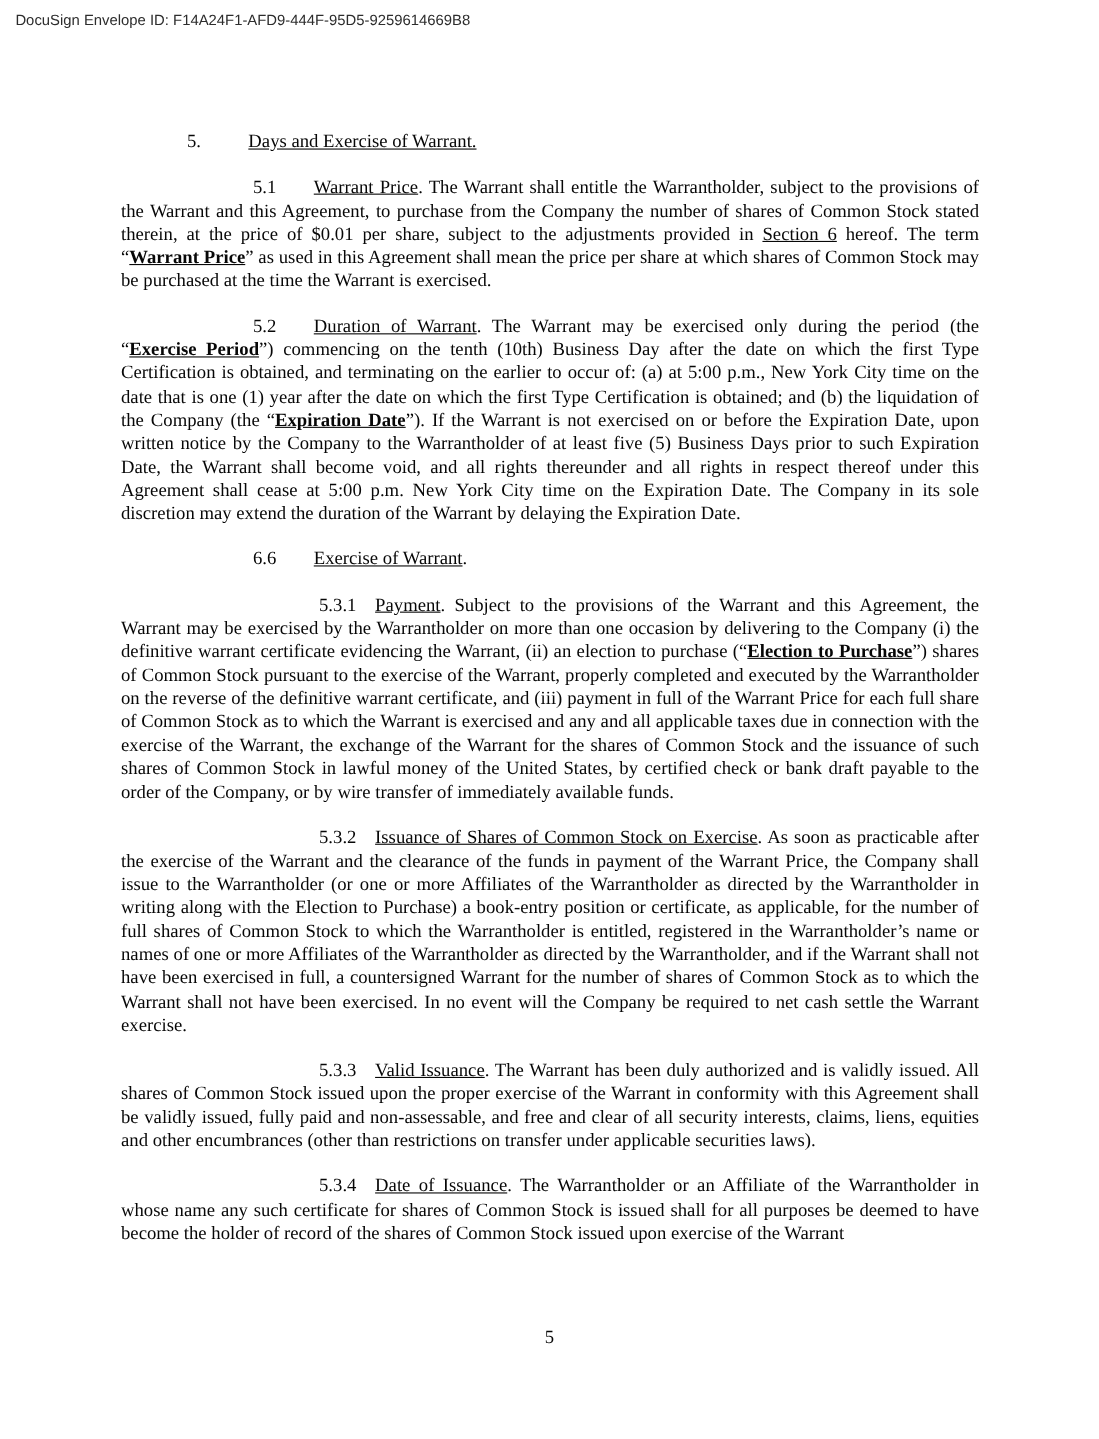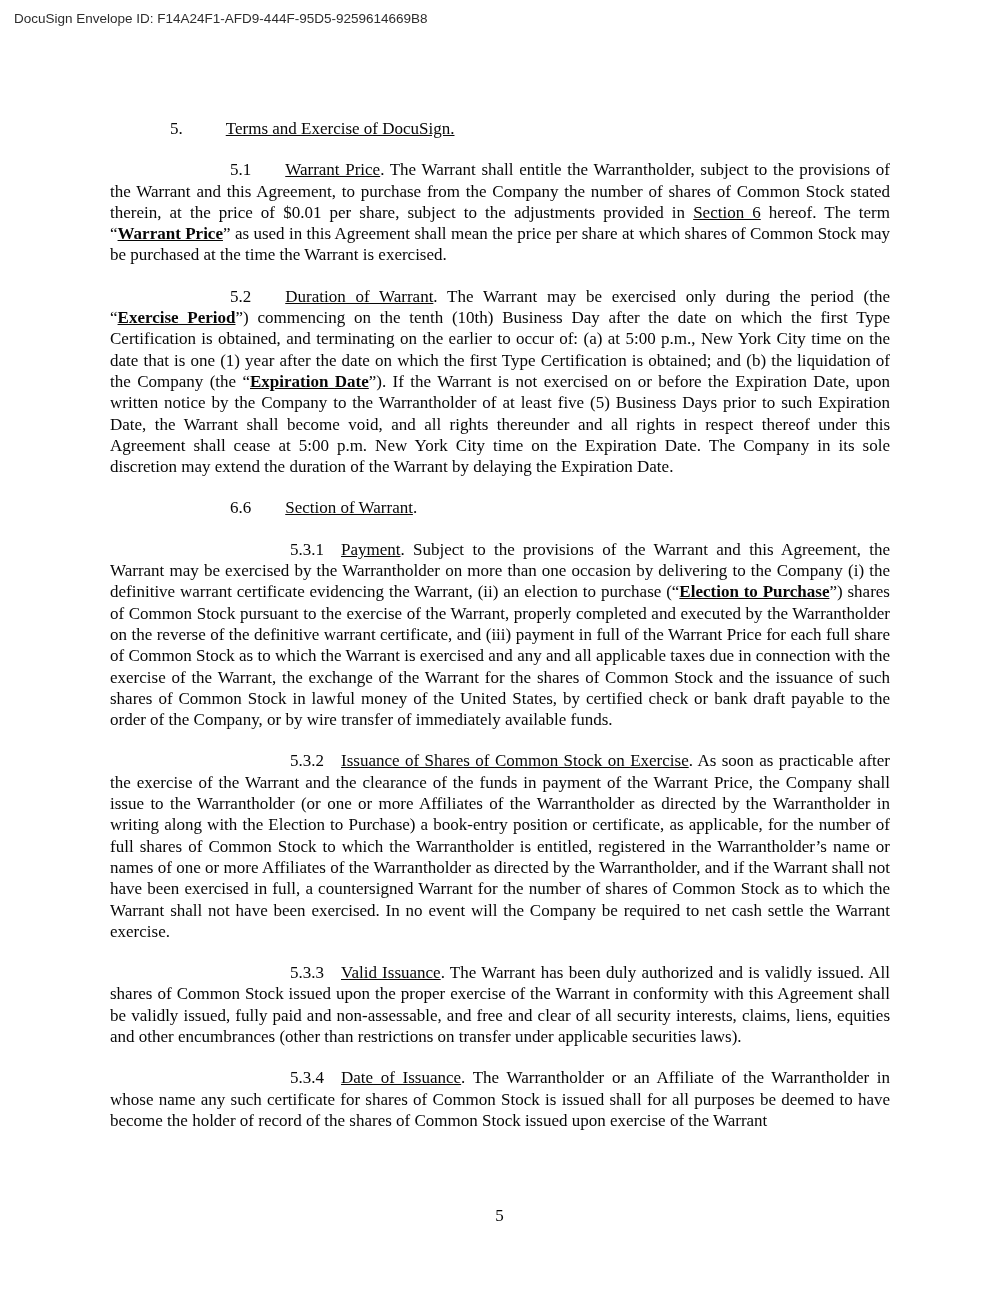"Terms and Exercise of DocuSign." span.u { text: Terms and Exercise of DocuSign -> Days and Exercise of Warrant }
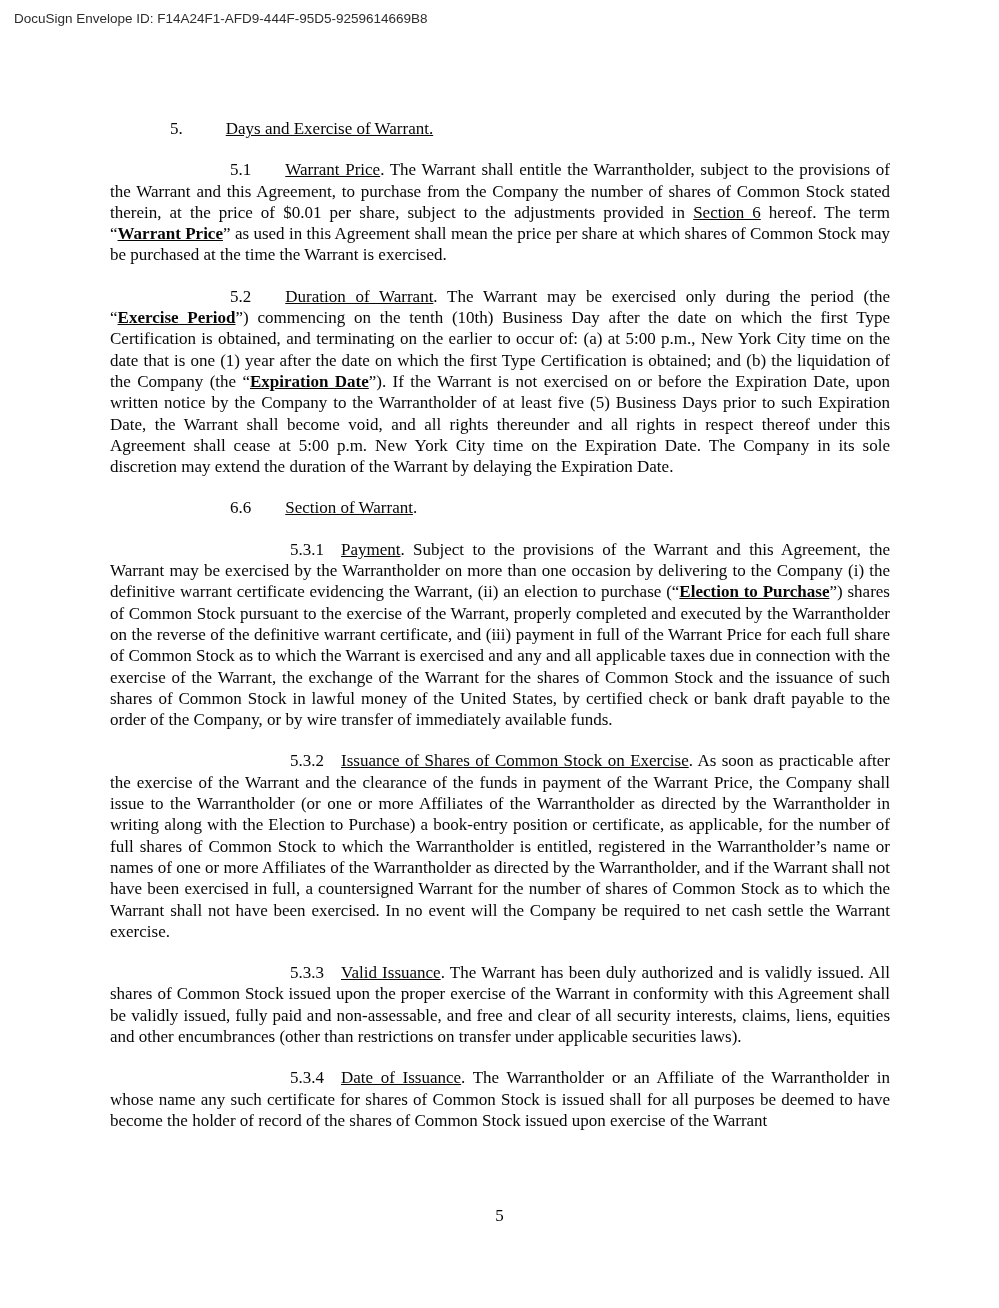"Section of Warrant" span.u { text: Section -> Exercise }
